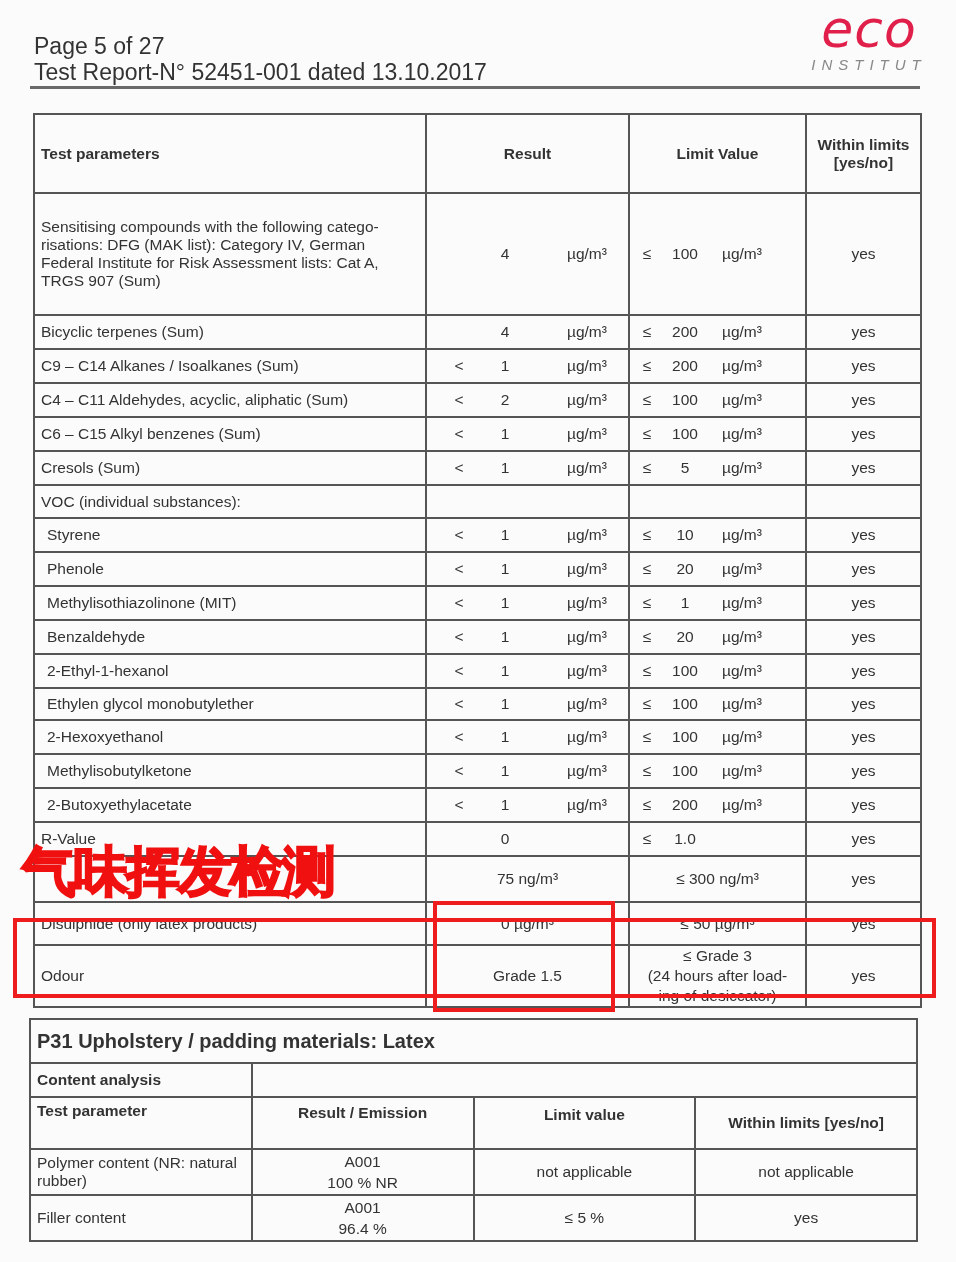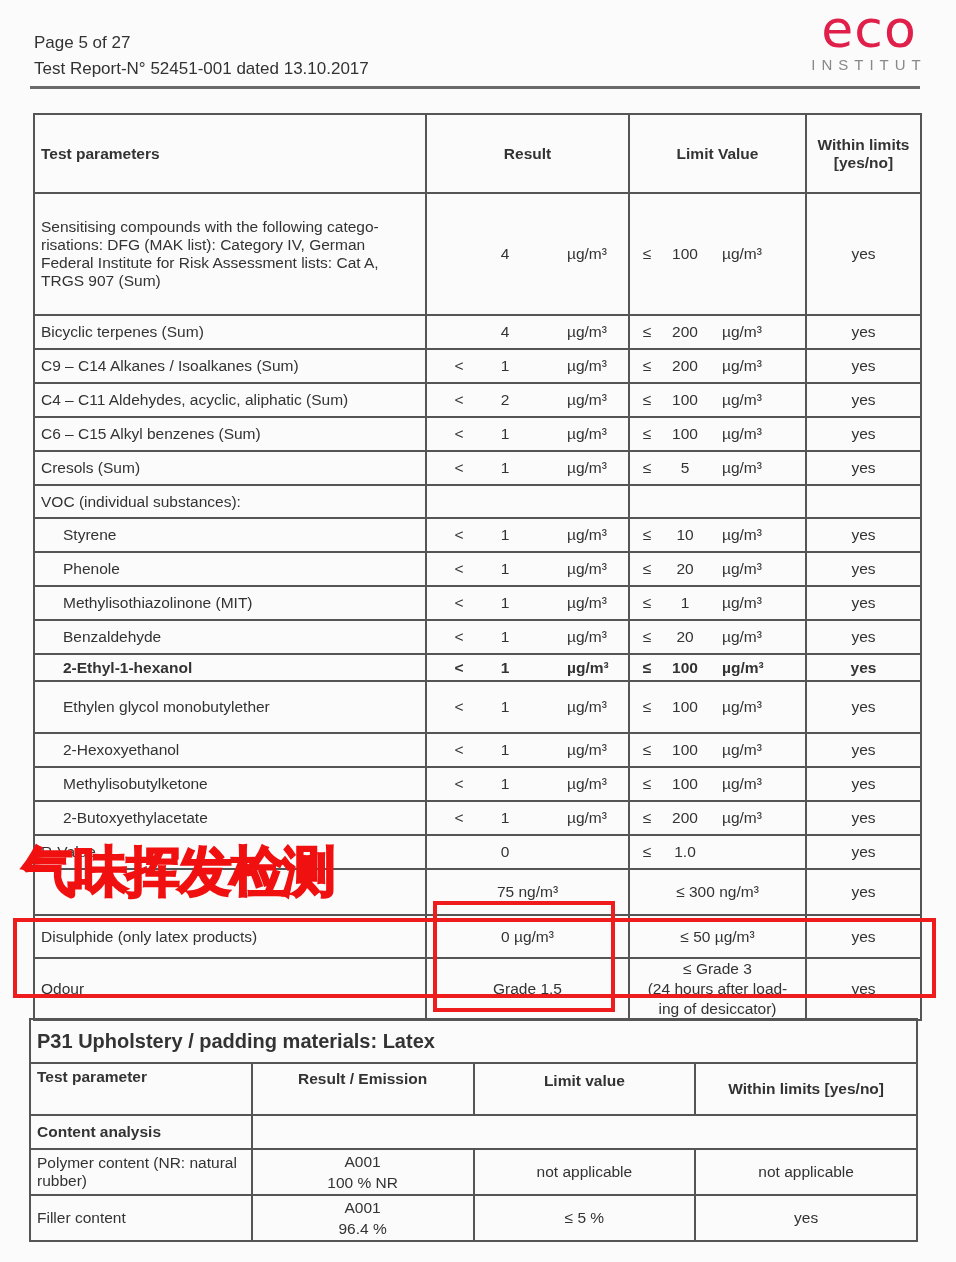"Page 5 of 27" .header-text { font-size: 17px -> 23px }
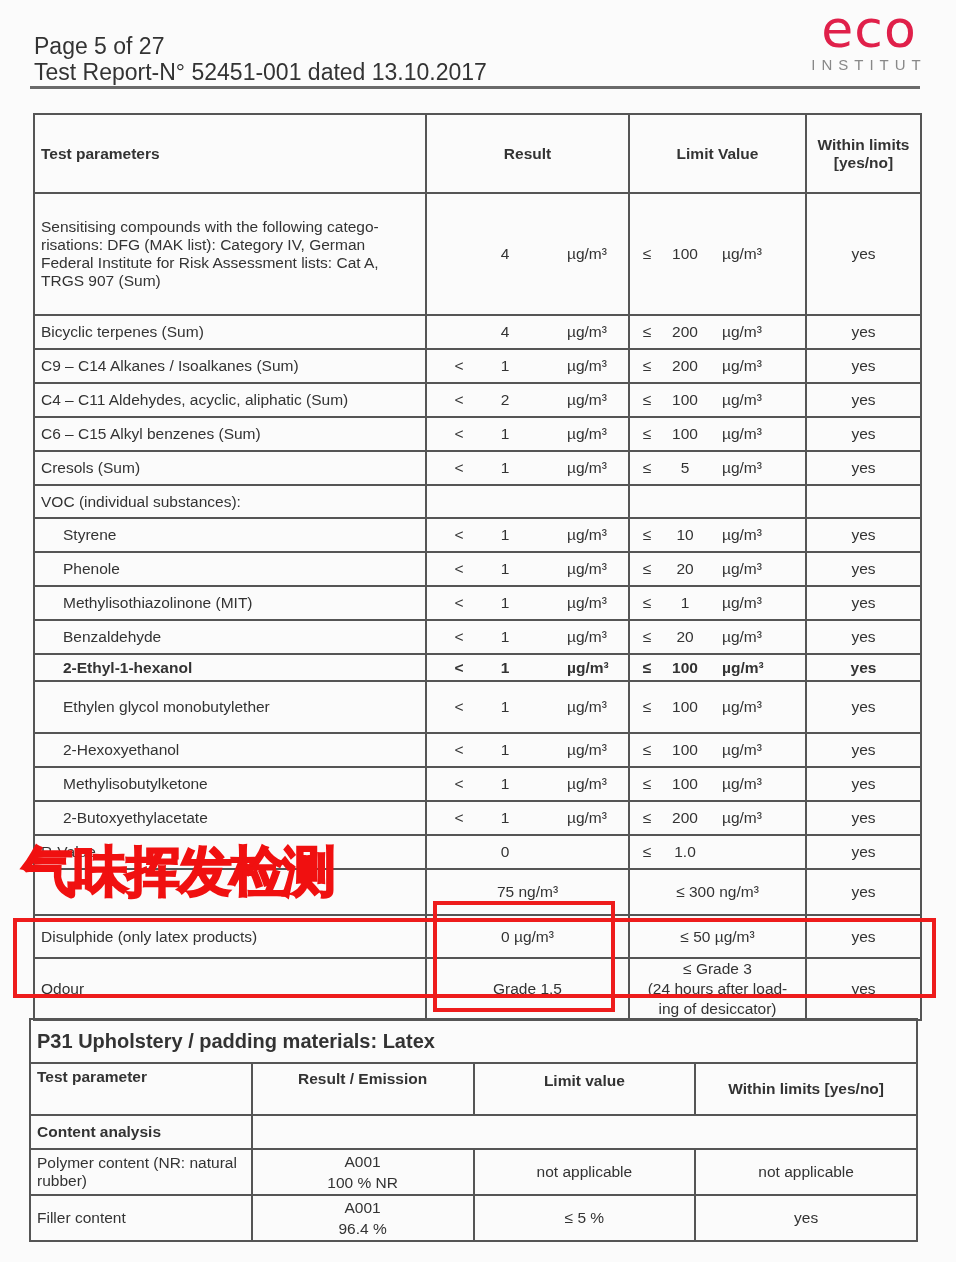"eco" .logo { font-style: none -> italic }
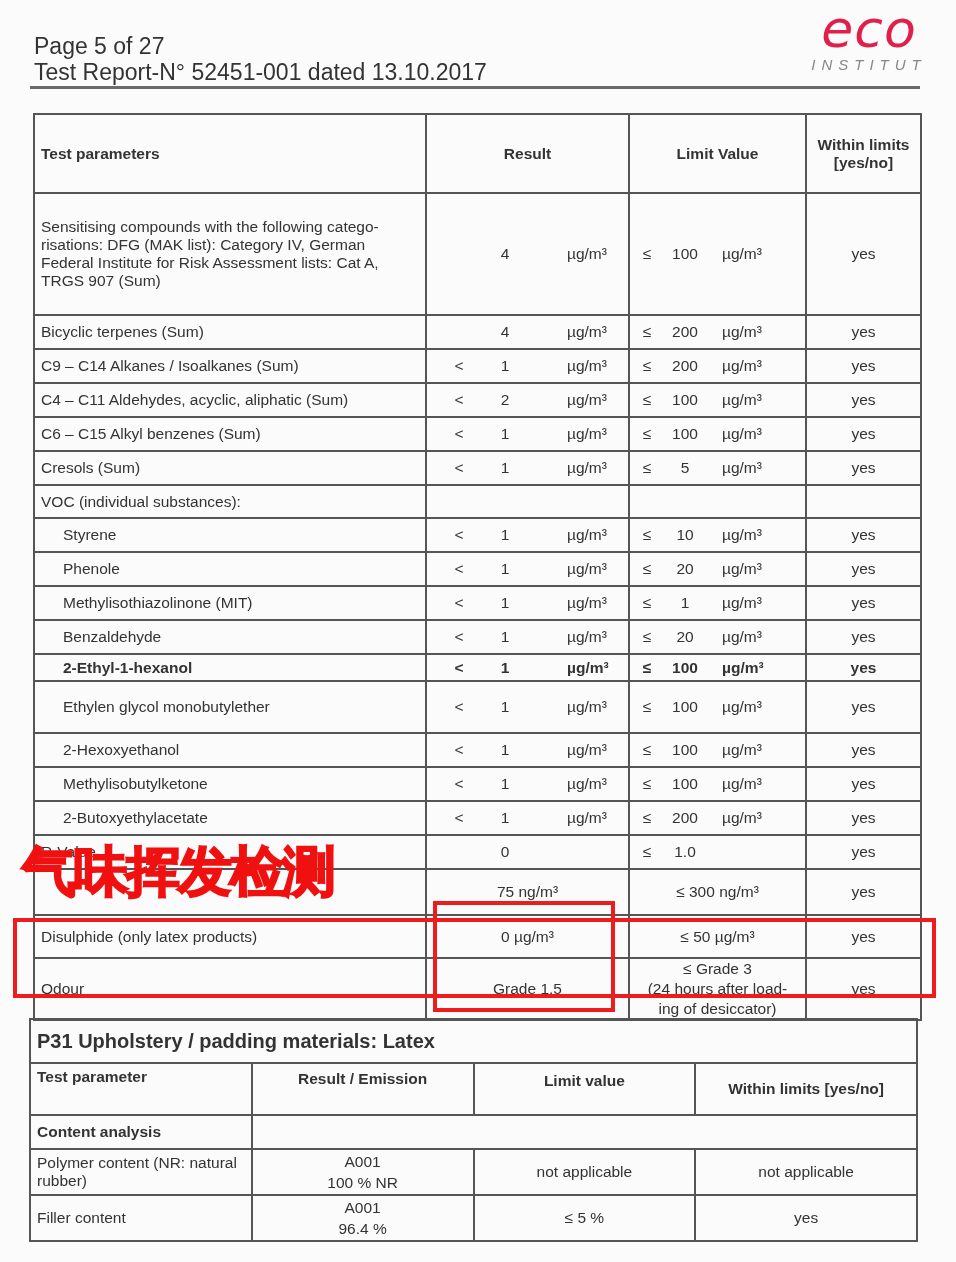"Styrene" .indent { padding-left: 28px -> 12px }
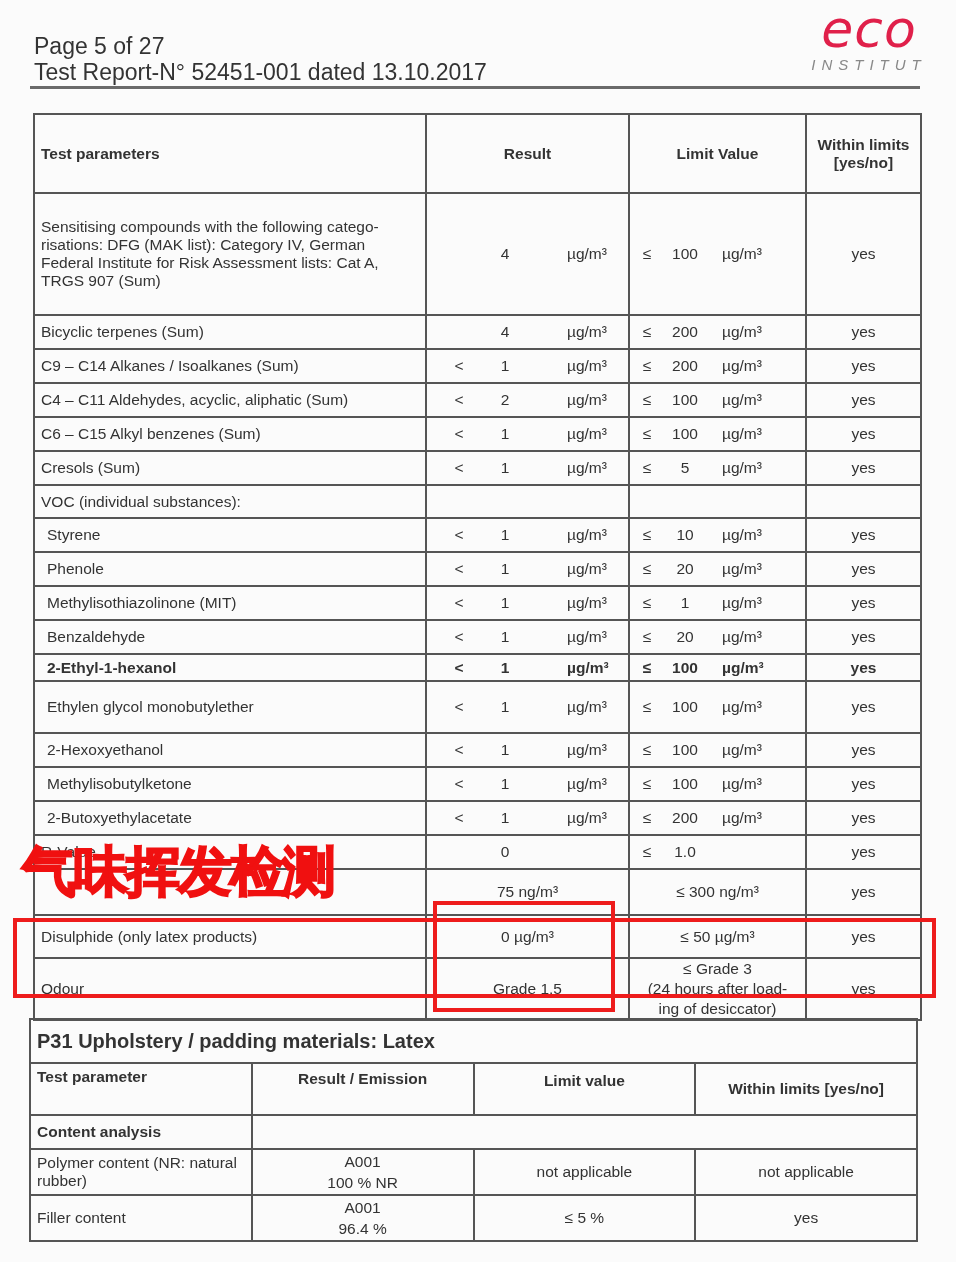"2-Ethyl-1-hexanol" tr { font-weight: bold -> none; height: 27px -> 34px }
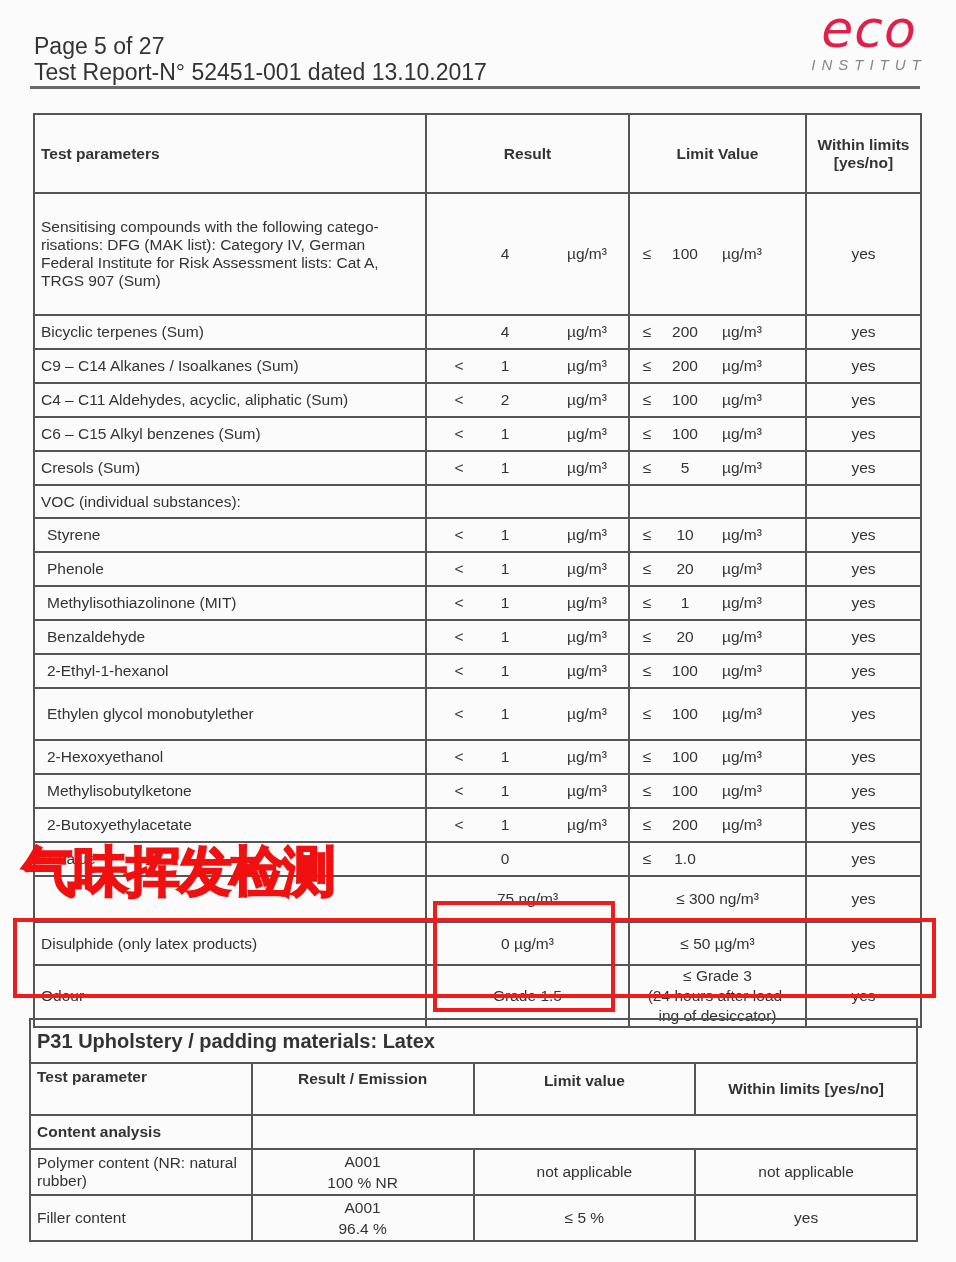"Ethylen glycol monobutylether" tr { height: 52px -> 32px }
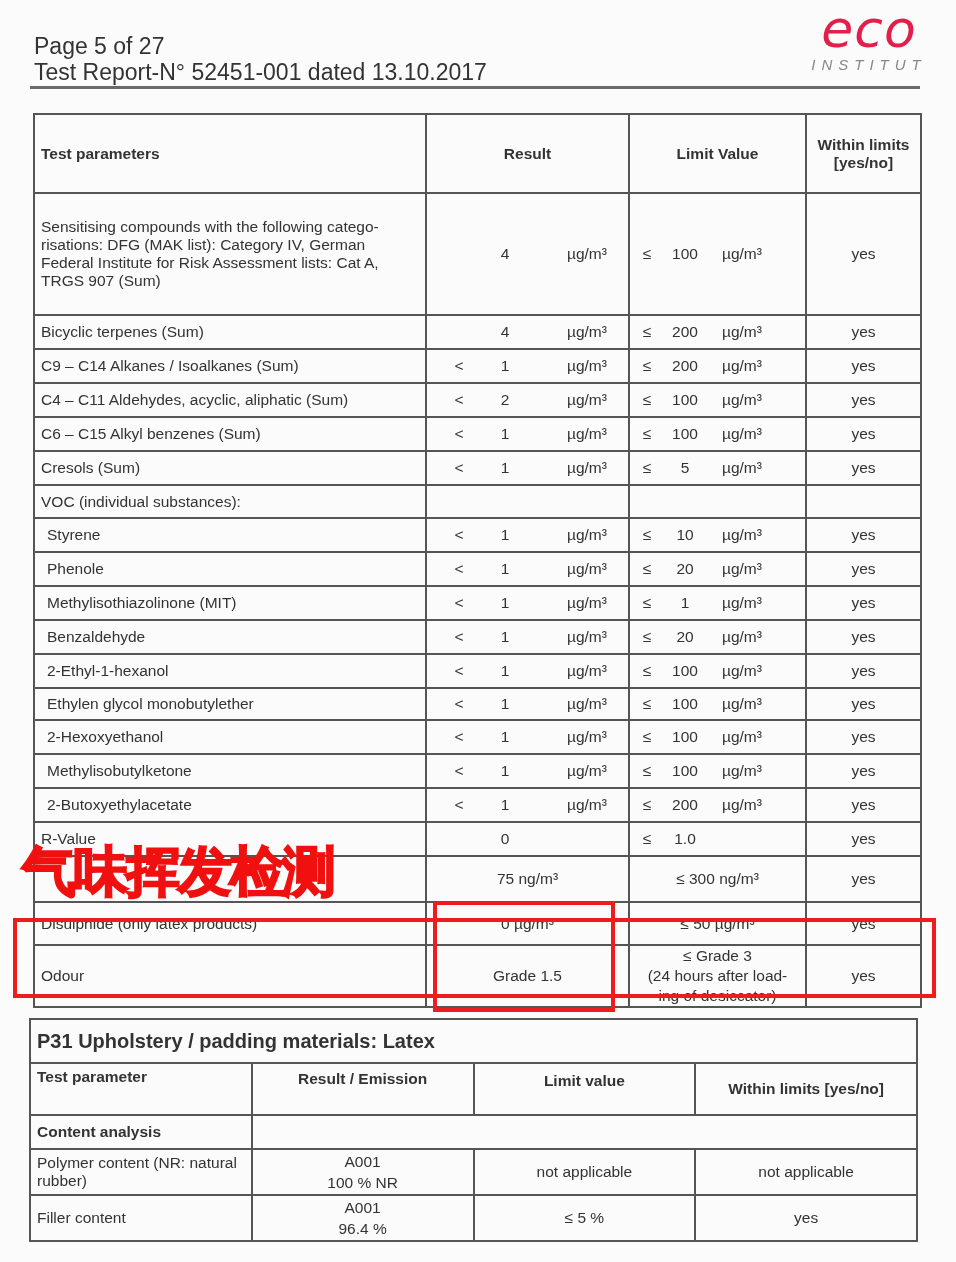"Test parameter" tr { order: before "Content analysis" -> after "Content analysis" }
